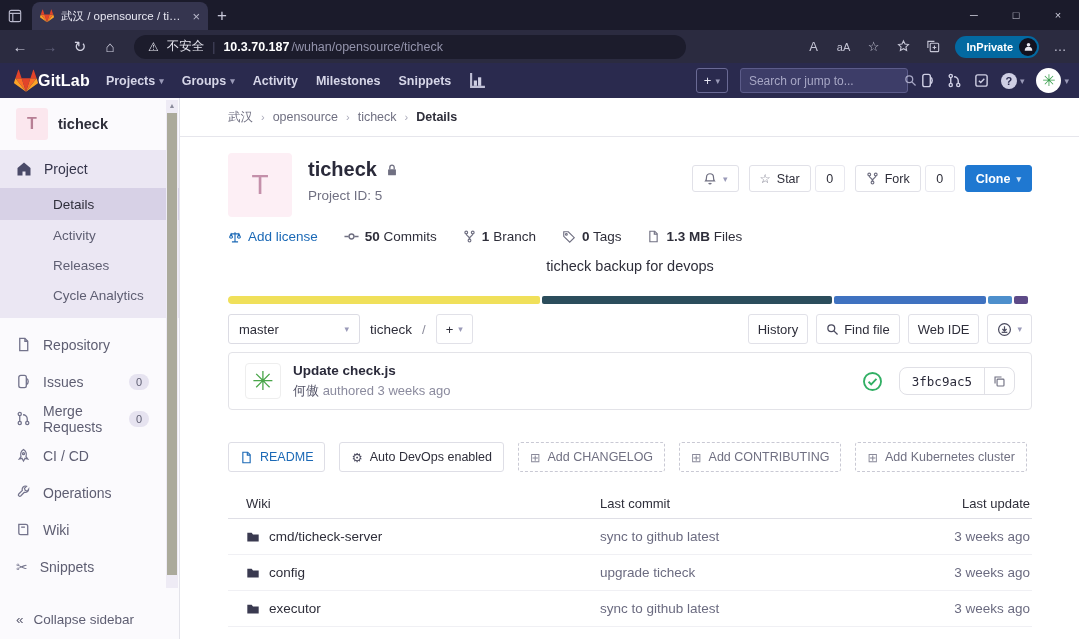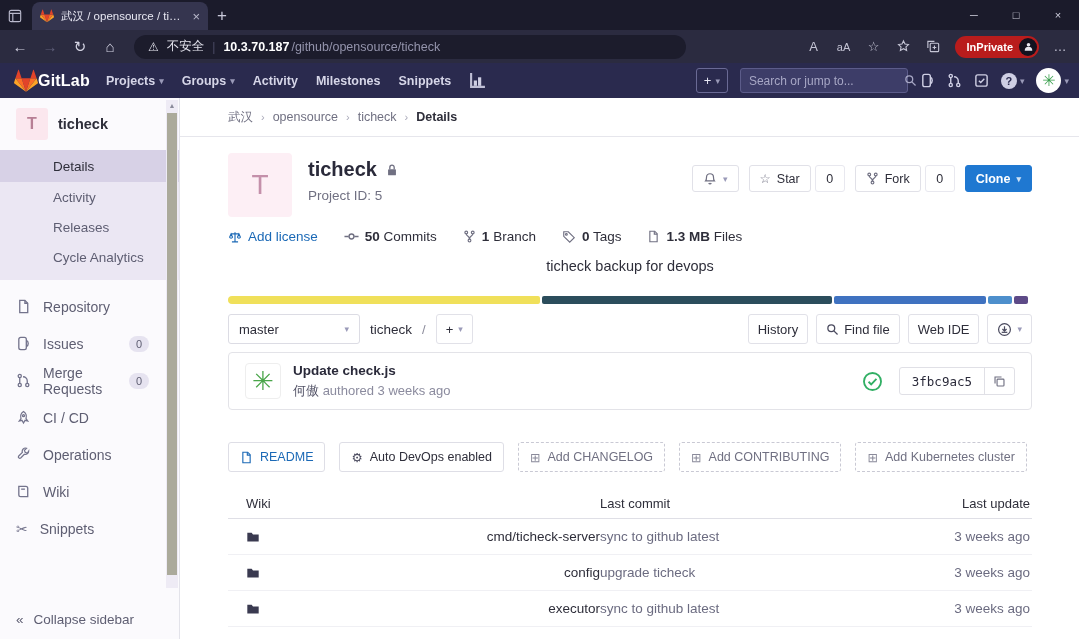"/github/opensource/ticheck" span.url-path { text: /github/opensource/ticheck -> /wuhan/opensource/ticheck }
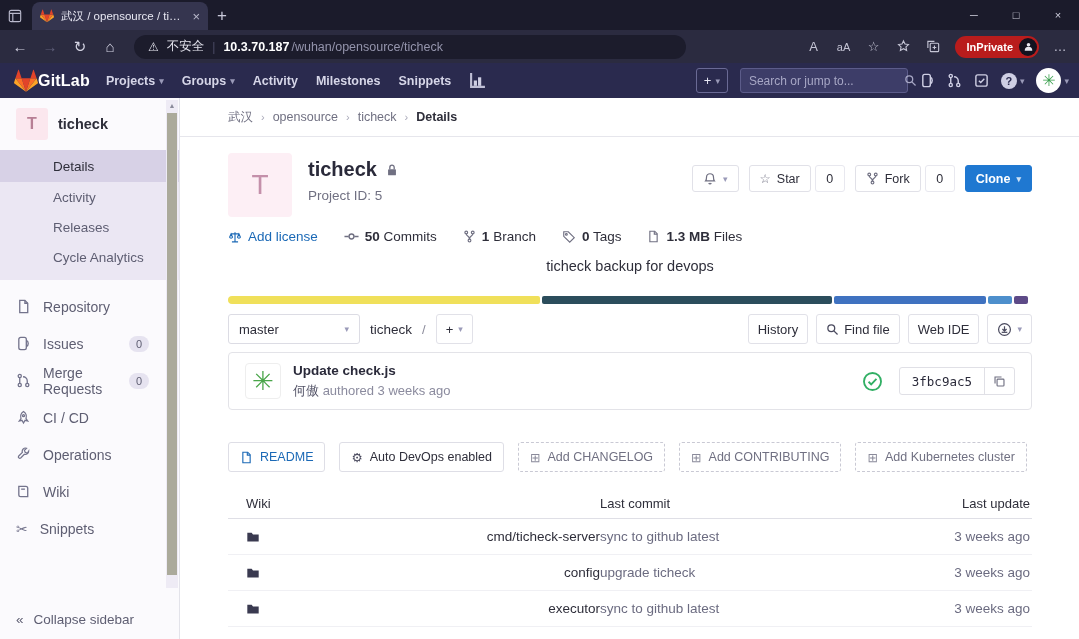"InPrivate" .inprivate { background: #b91c1c -> #0369a1 }
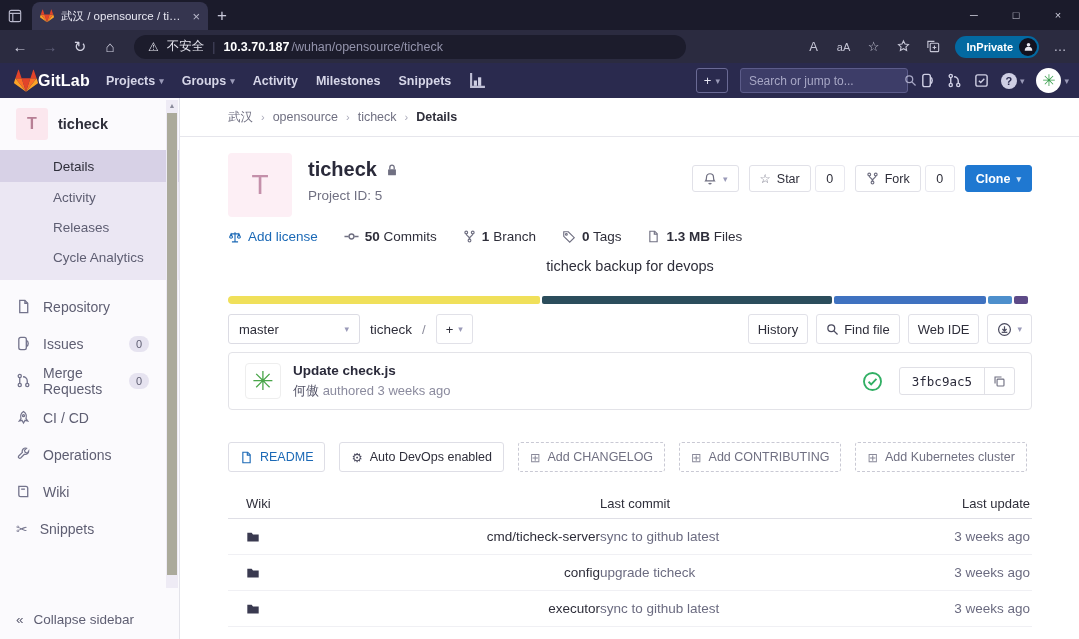"Project" div.sb-sec-head { html: none -> <div> <span> <svg> <path></path> </svg> </span> <span>Project</span> </div> }
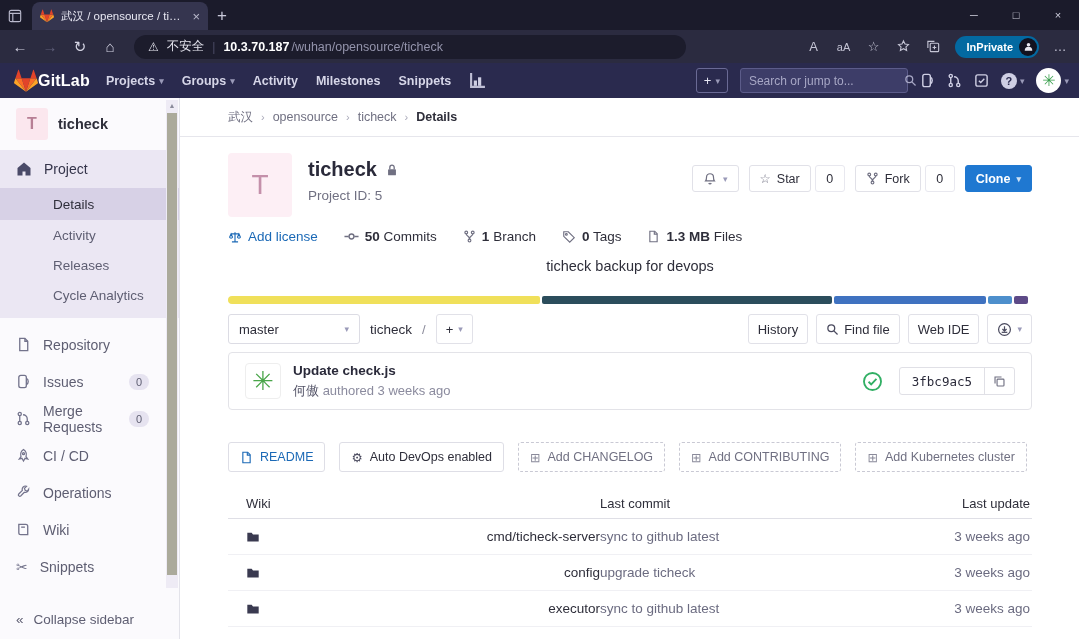"3fbc9ac5" .sha-group { border-radius: 3px -> 8px }
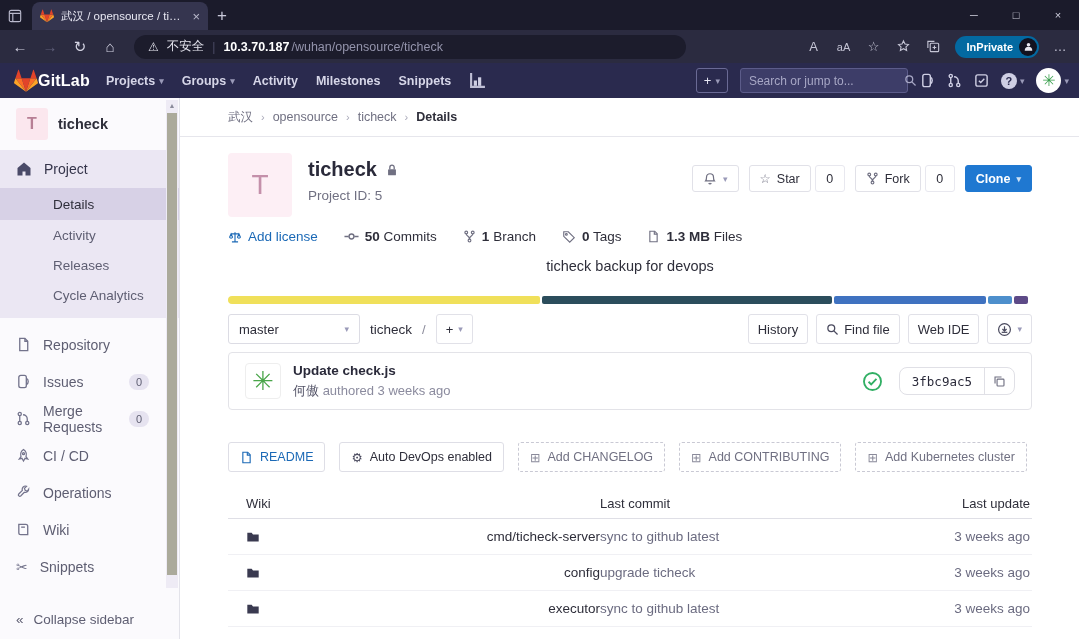"cmd/ticheck-server" .t-name { justify-content: space-between -> none }
